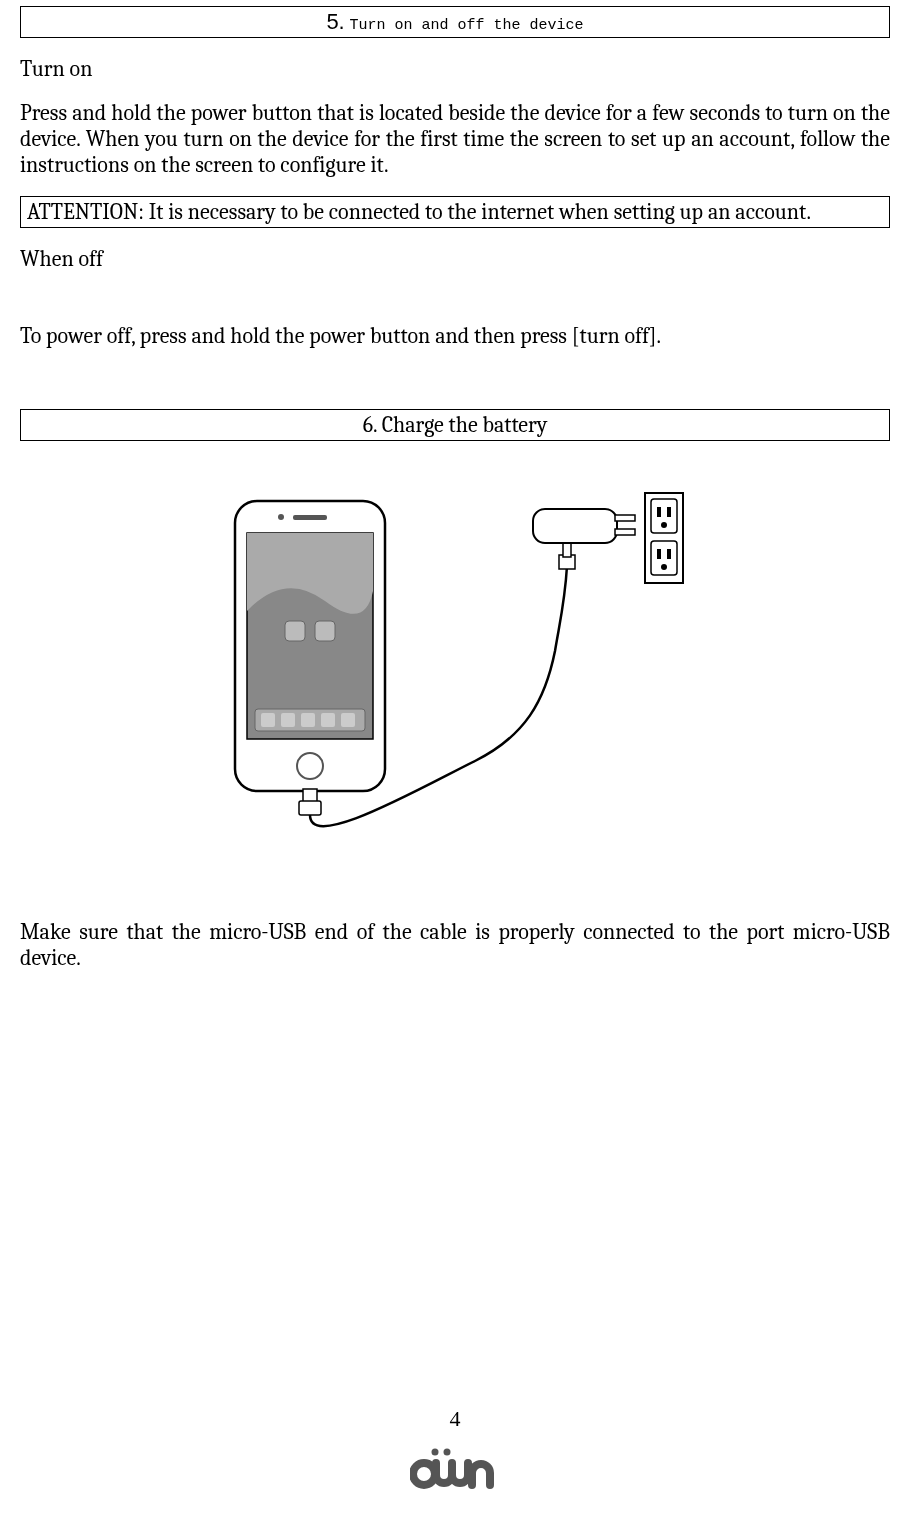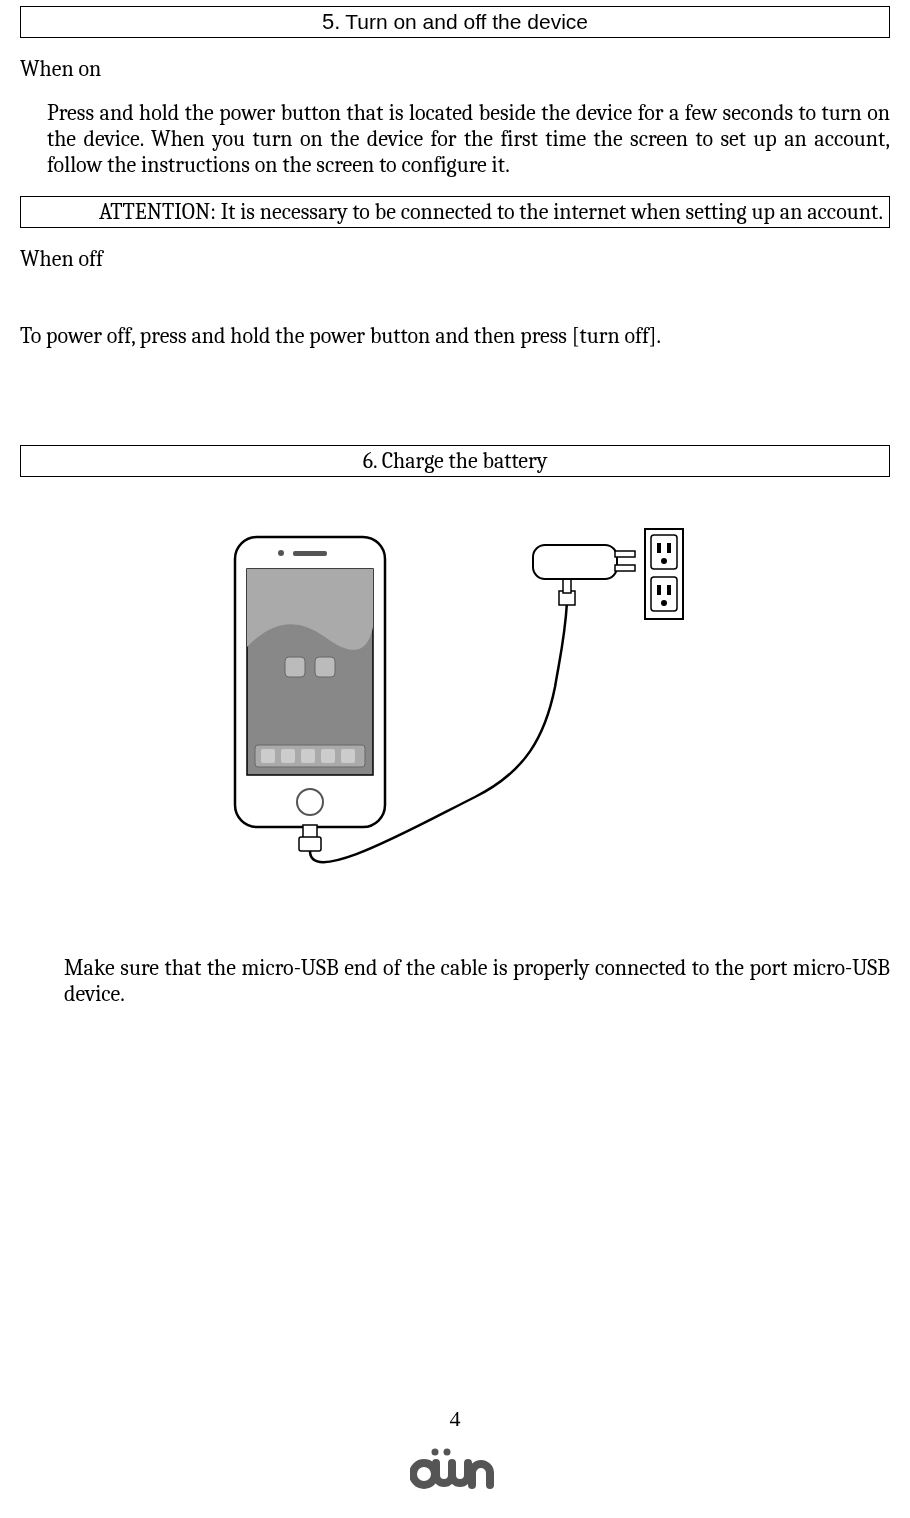"Turn on and off the" span { font-family: Liberation Sans, sans-serif -> Liberation Mono, monospace; font-size: 21px -> 15px }
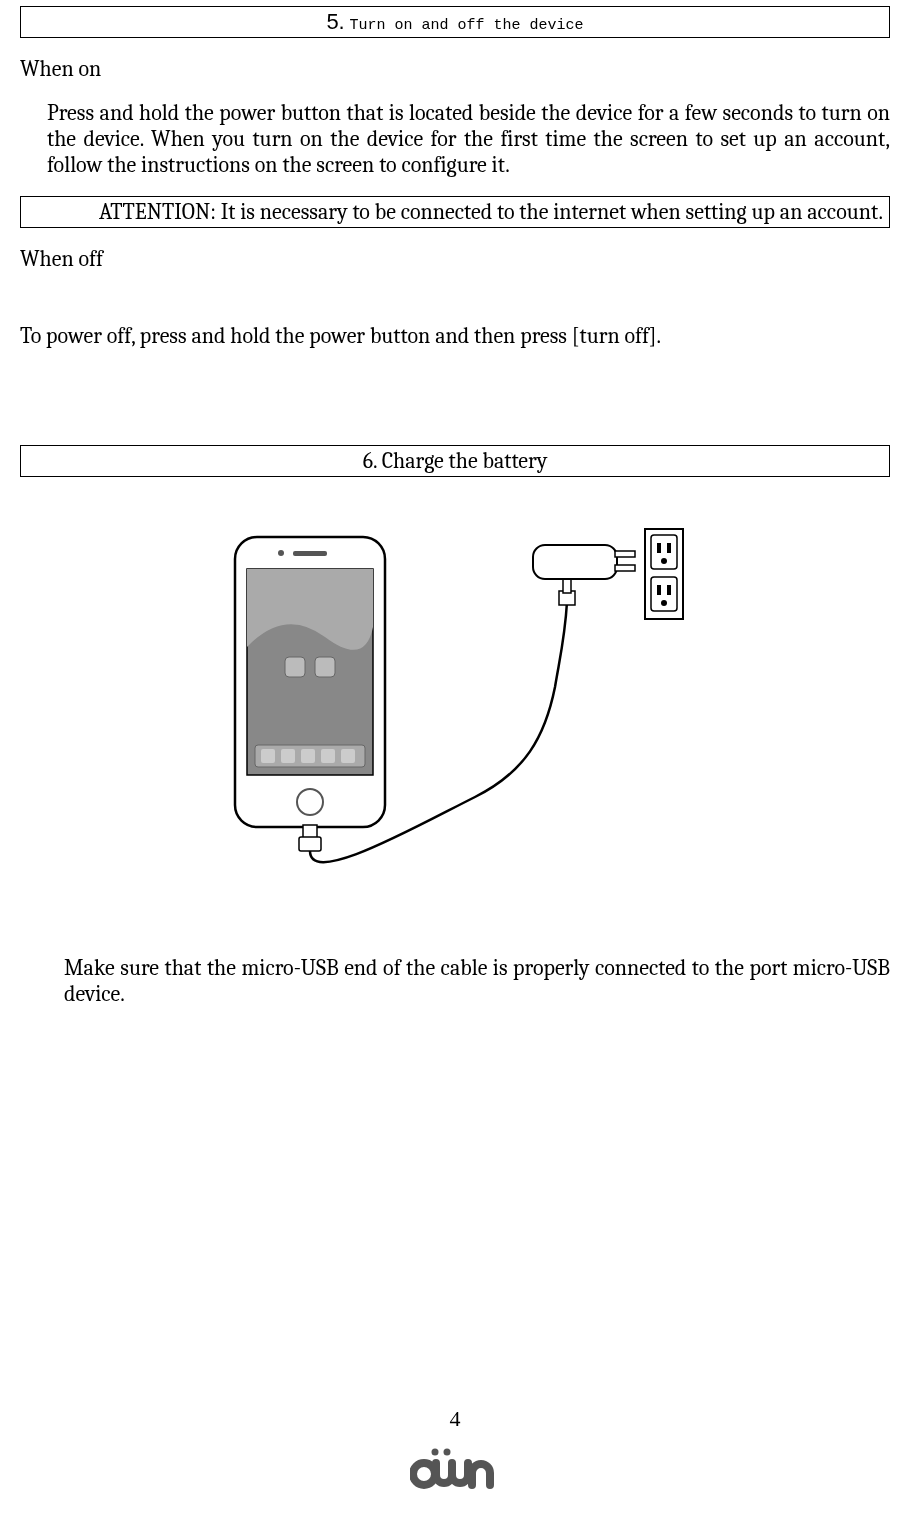"When on" div.subhead { text: When -> Turn }
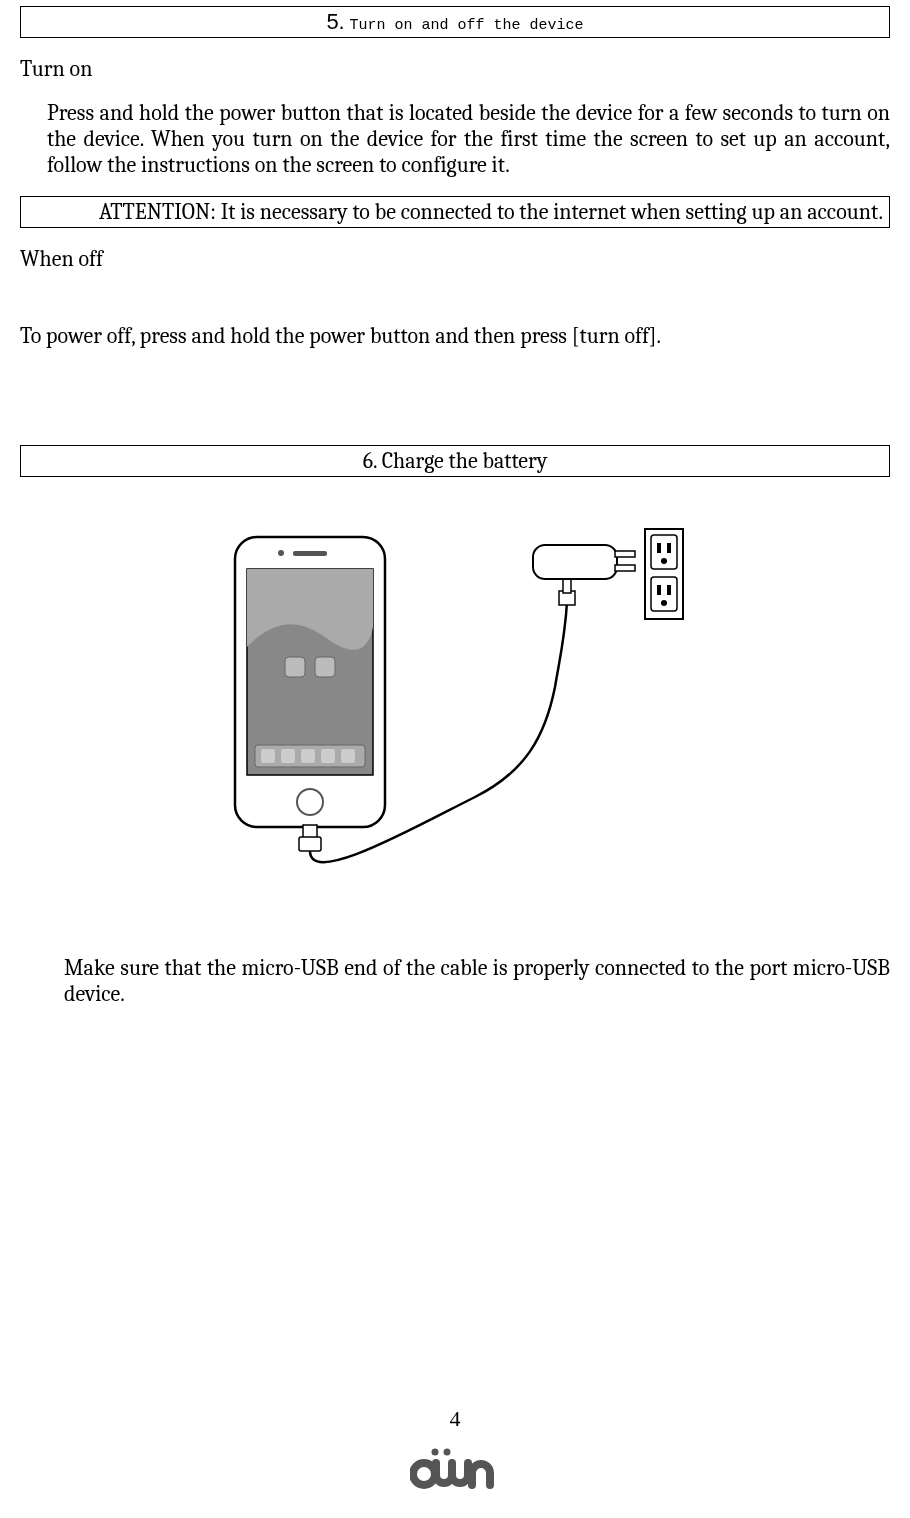"Press and hold the power" div.body-text { margin-left: 27px -> none }
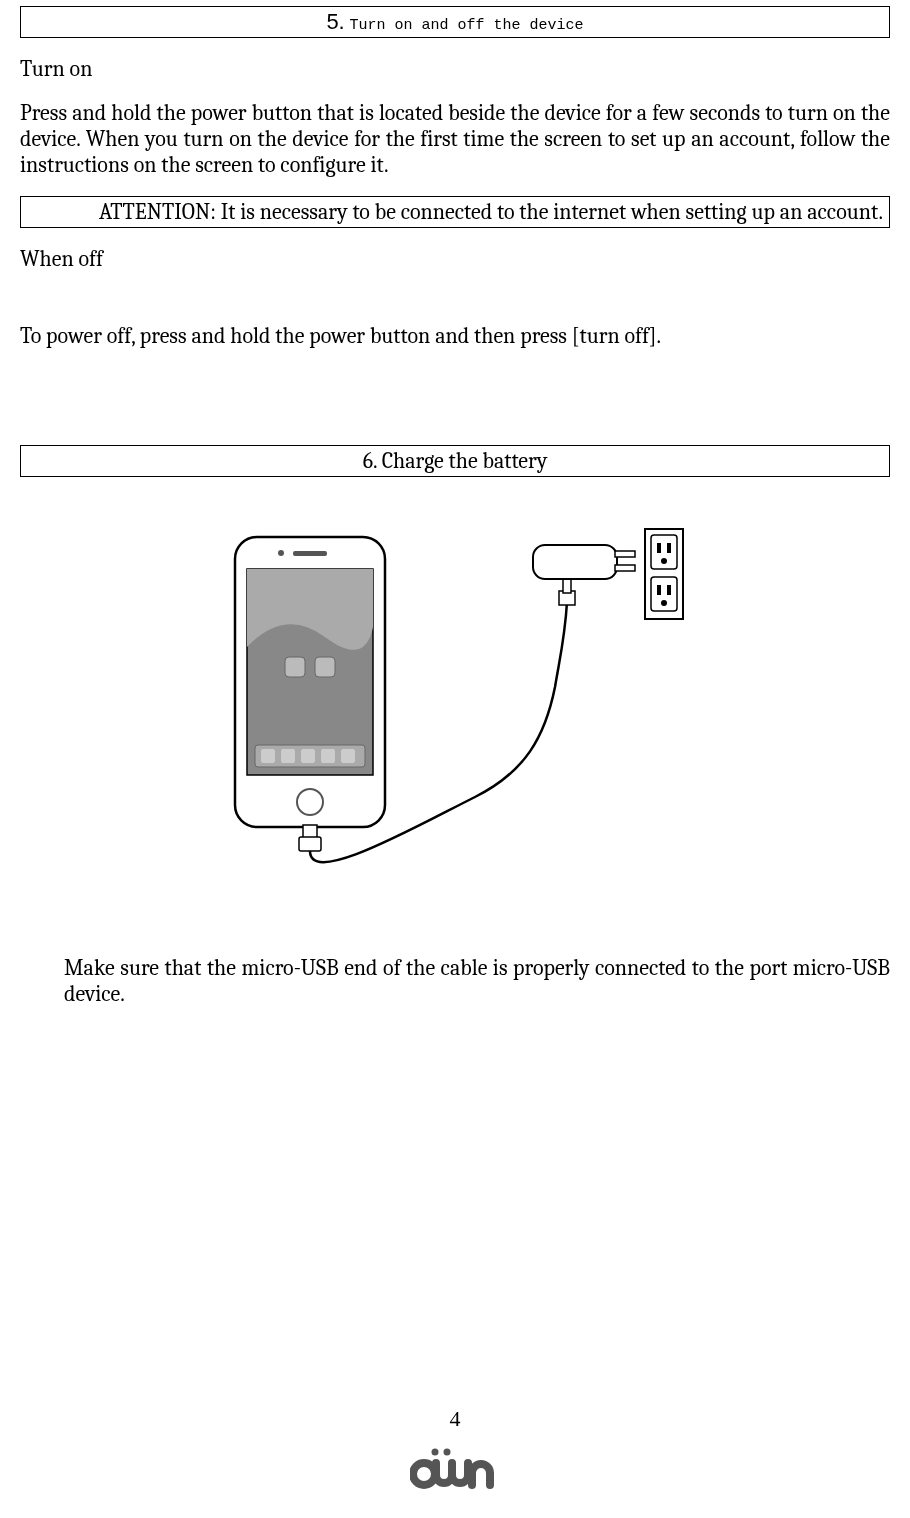"ATTENTION: It is necessary to" .attention-box { text-align: right -> left }
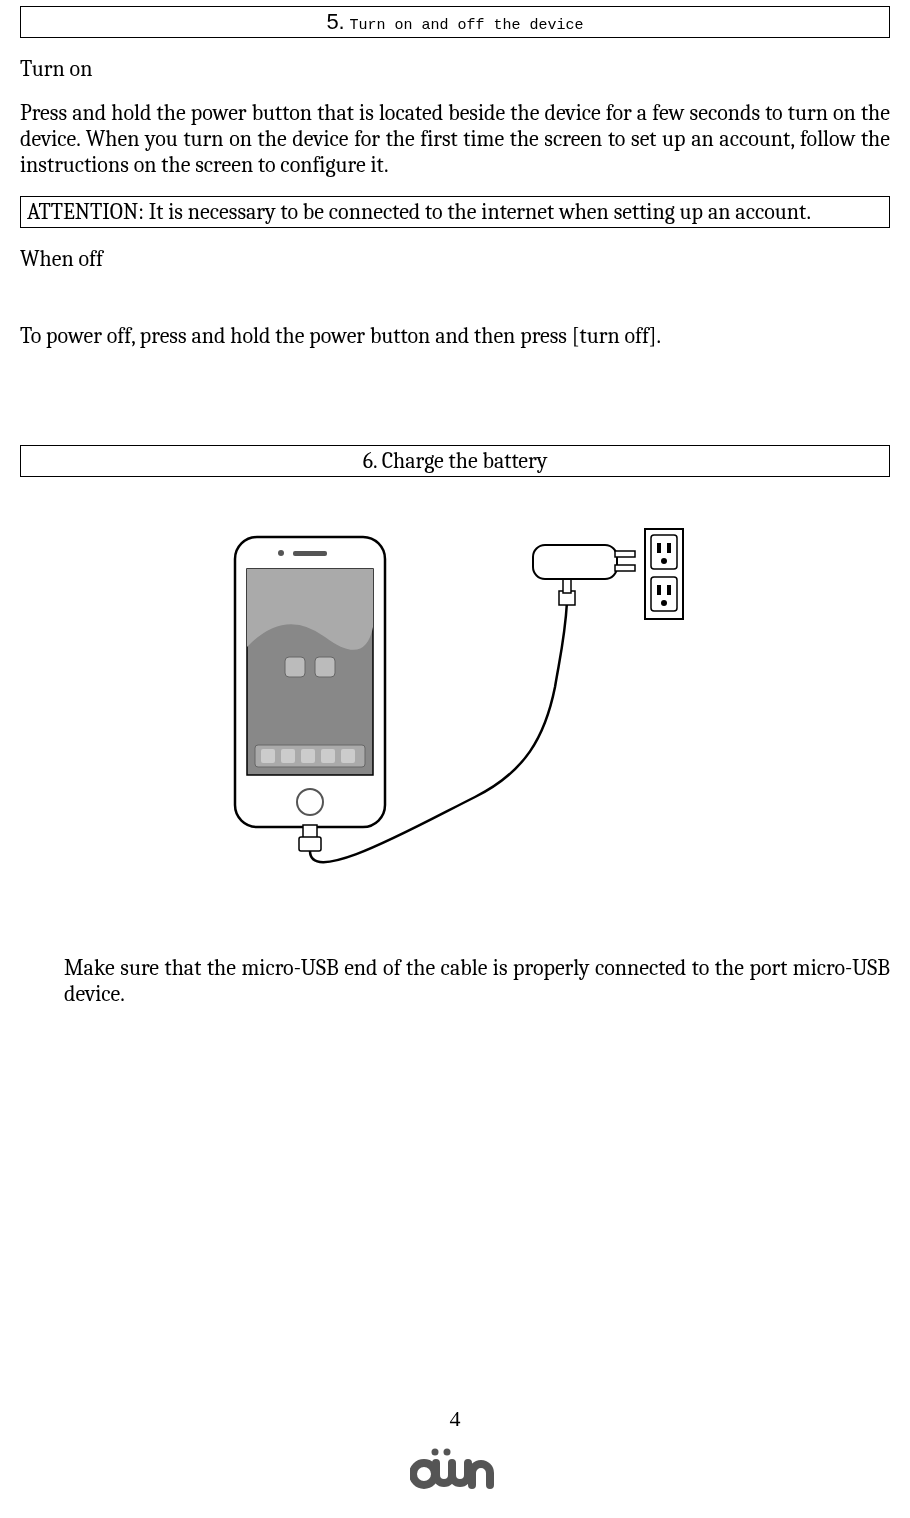"6. Charge the battery" .section-header { margin-top: 36px -> none }
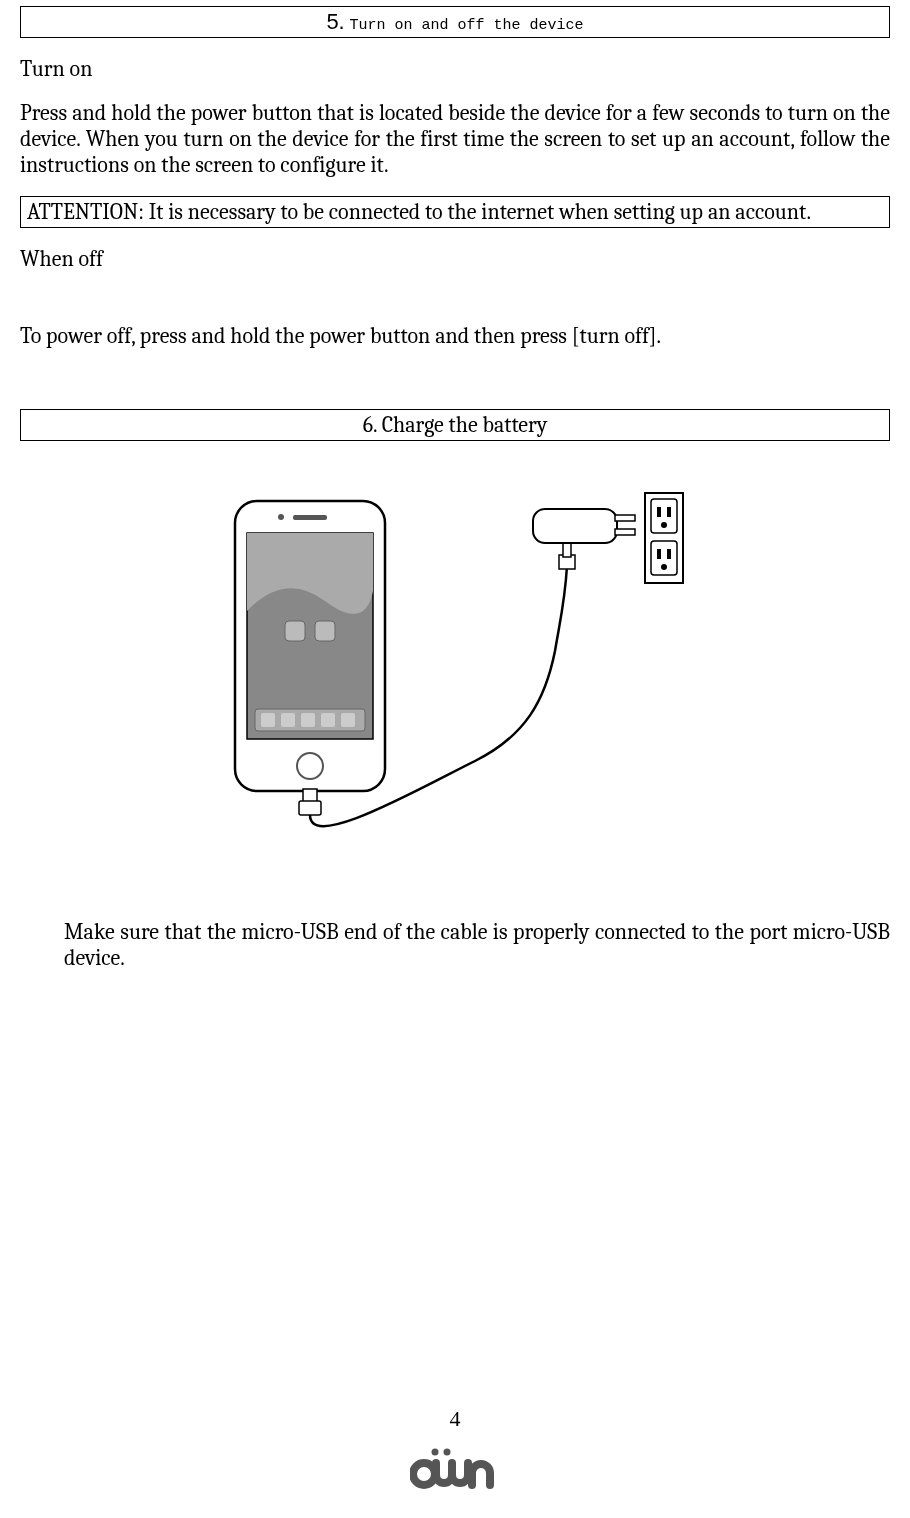"Make sure that the micro-USB" div.body-text { margin-left: 44px -> none }
